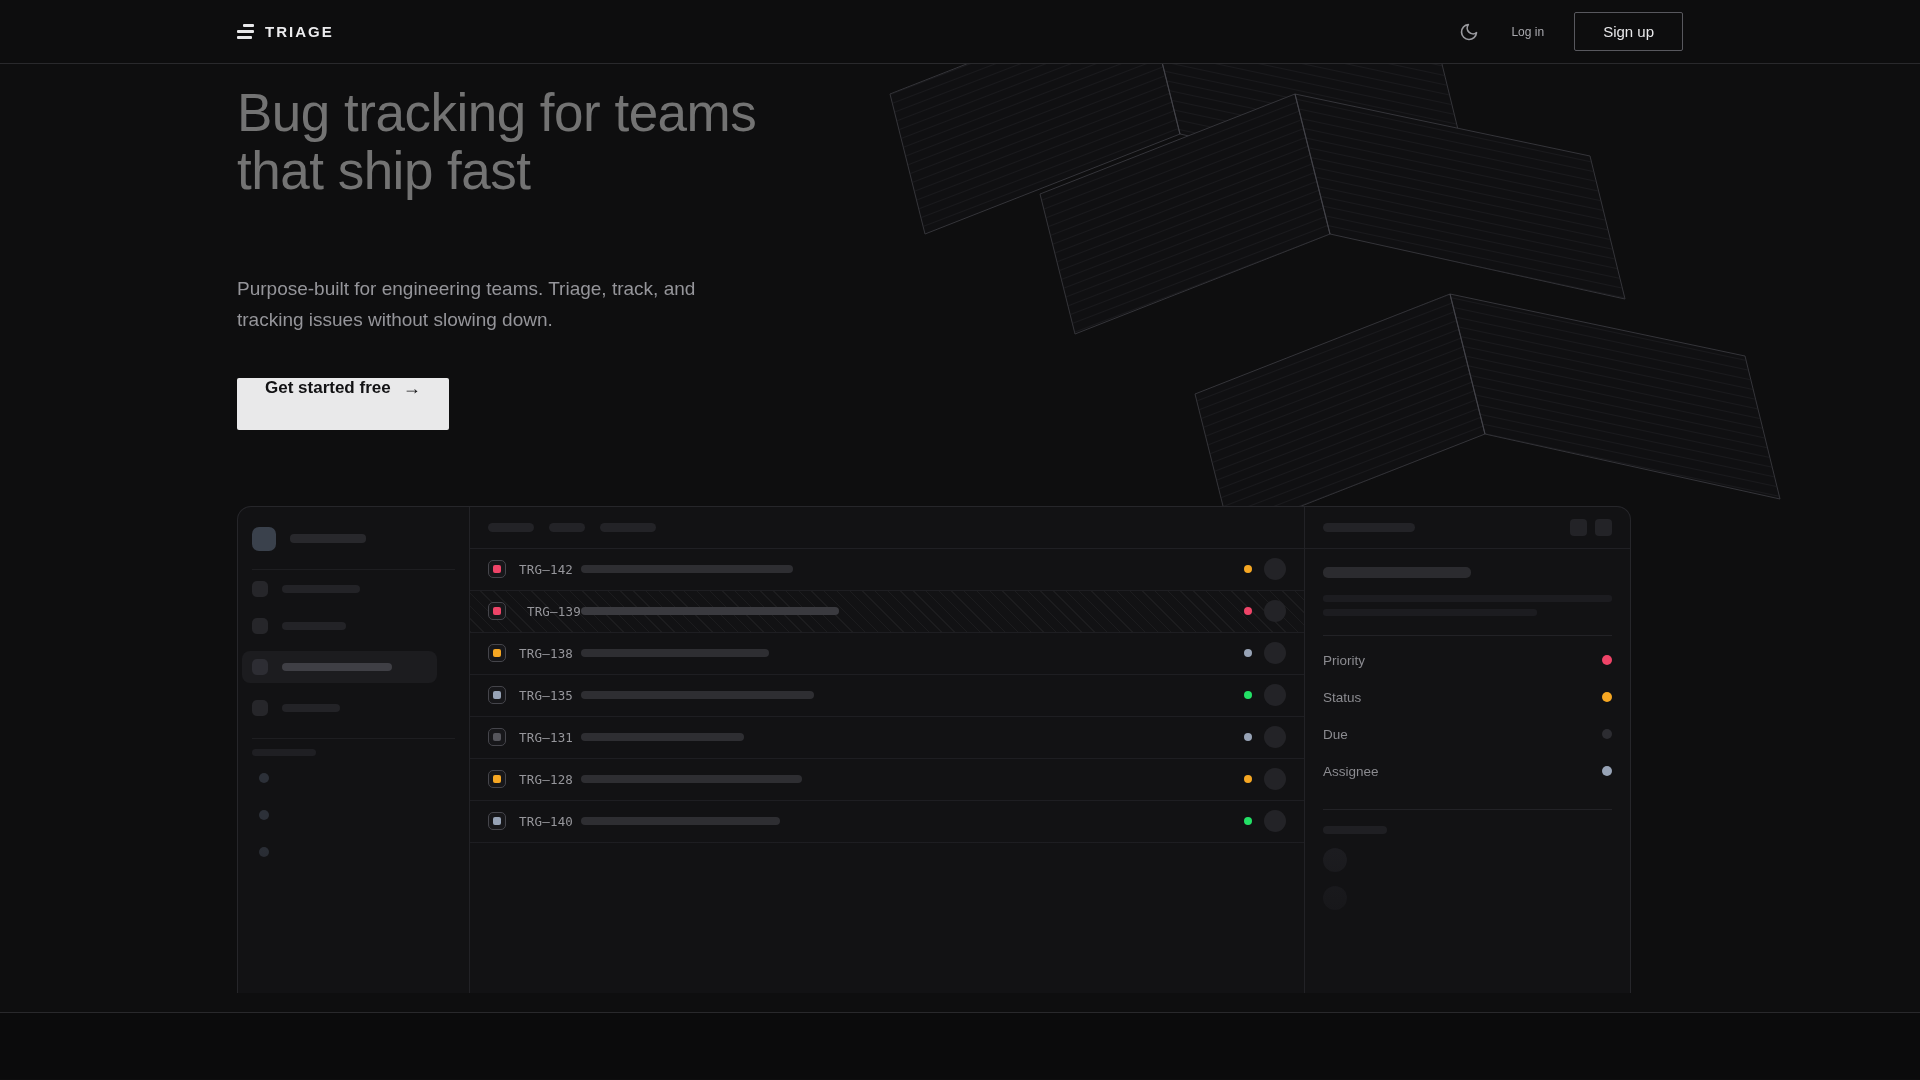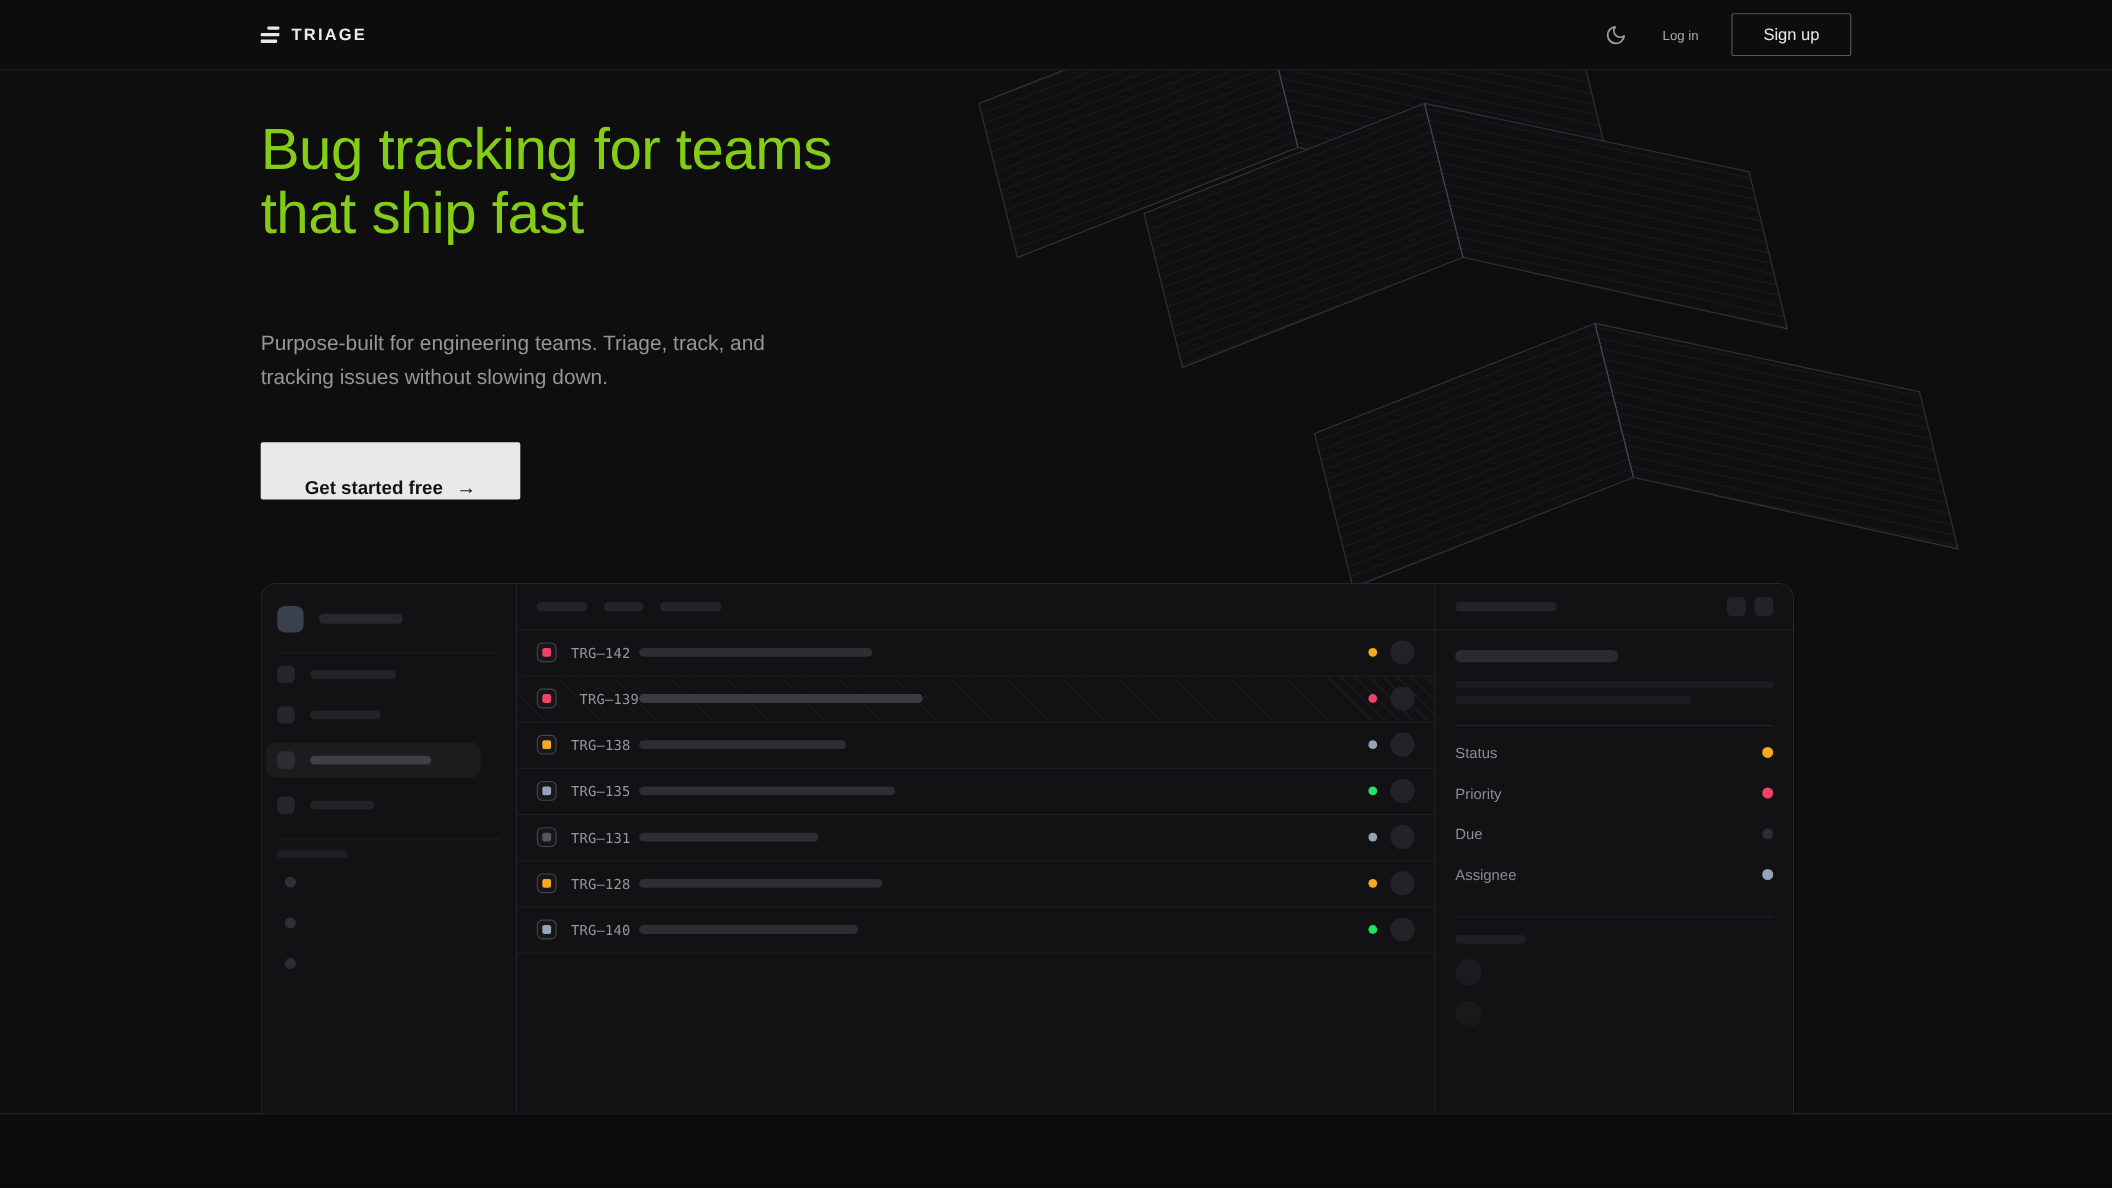"Bug tracking for teams" h1 { color: #84cc16 -> #737373; margin-top: 44px -> 20px }
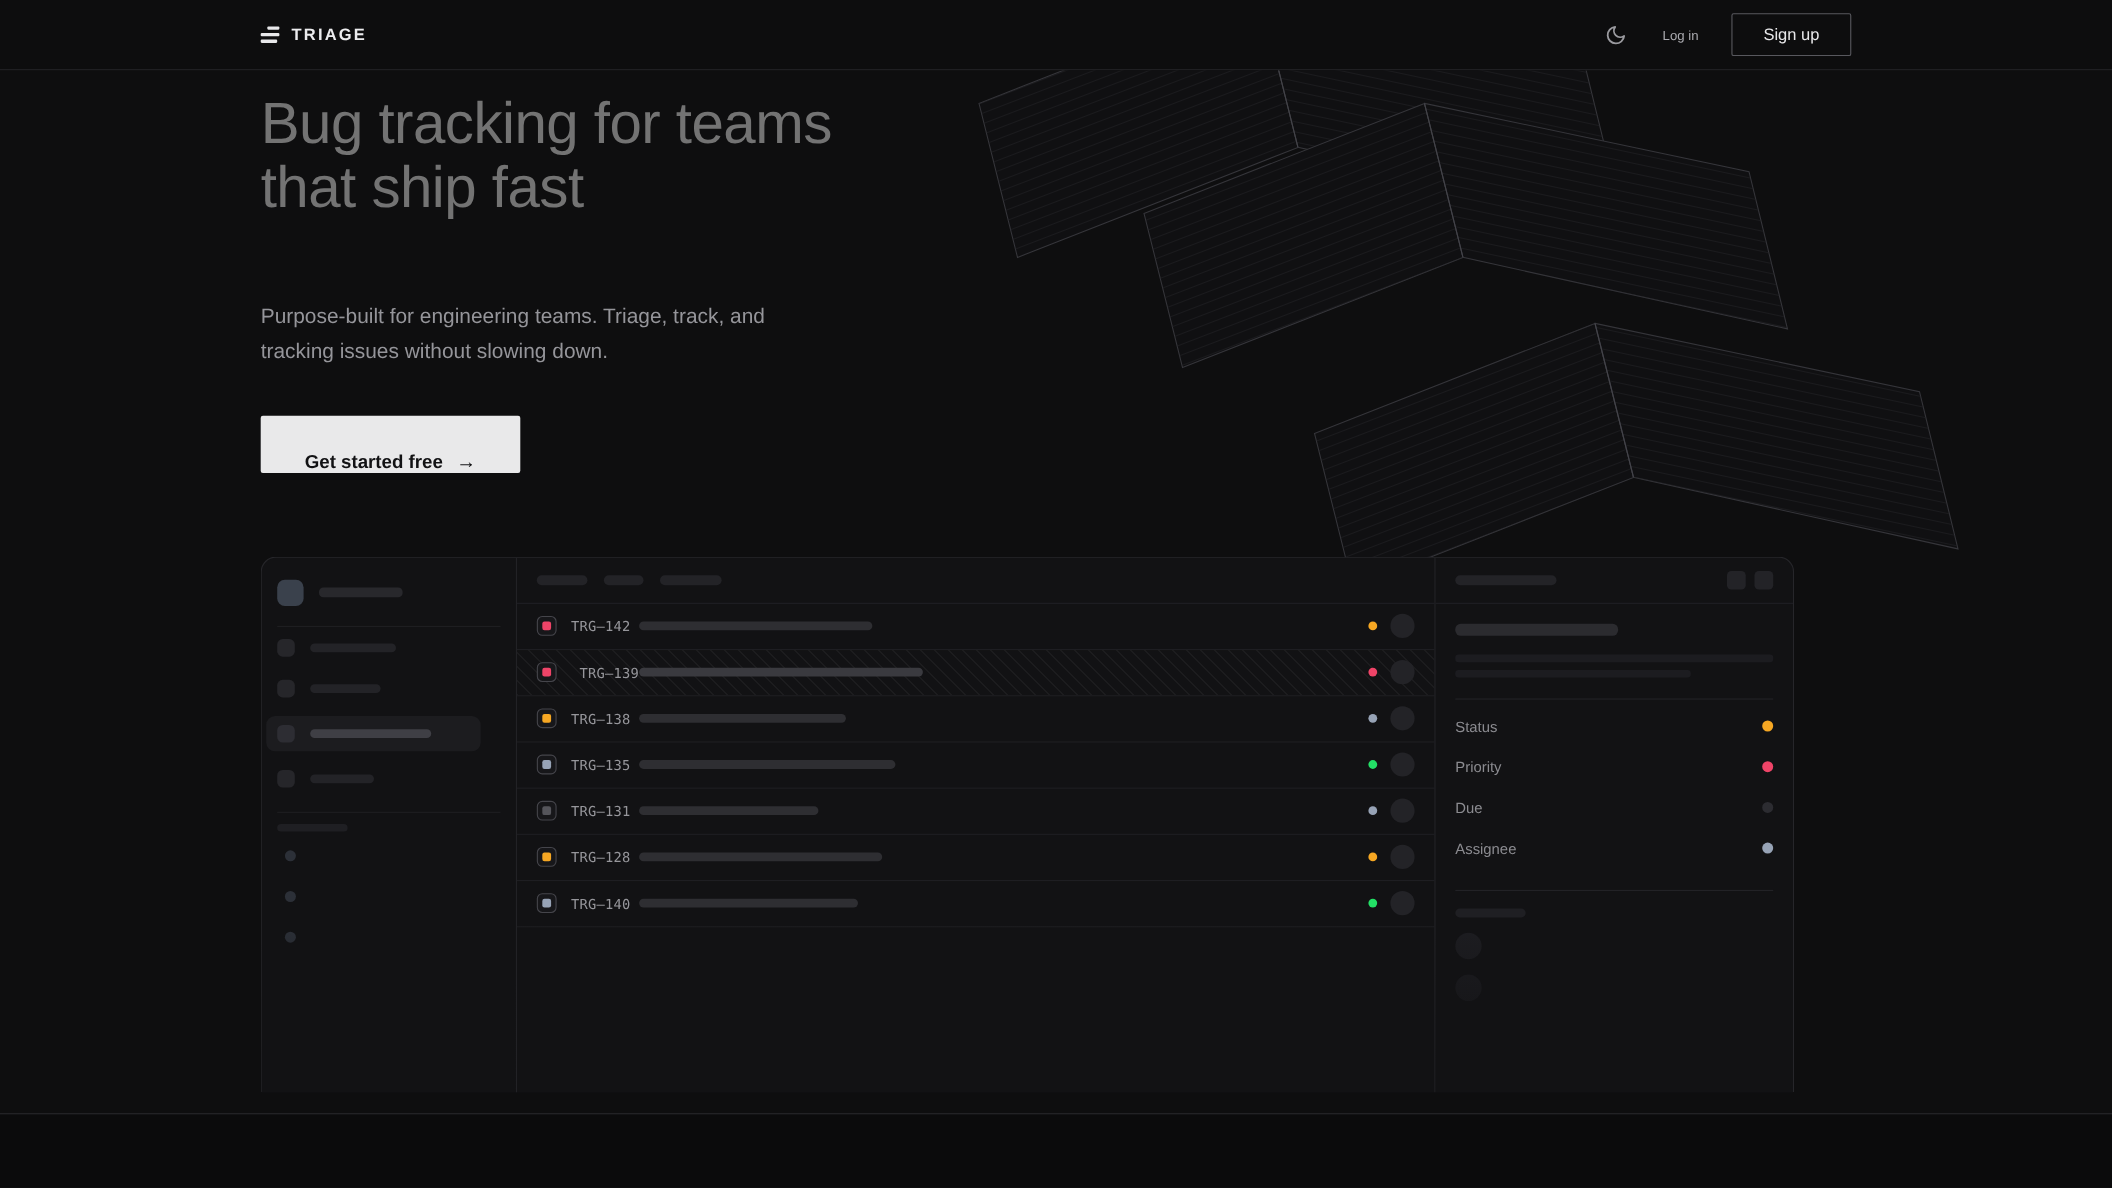"Get started free" .cta { align-items: flex-end -> flex-start; padding: 0 40px -> 0 28px }
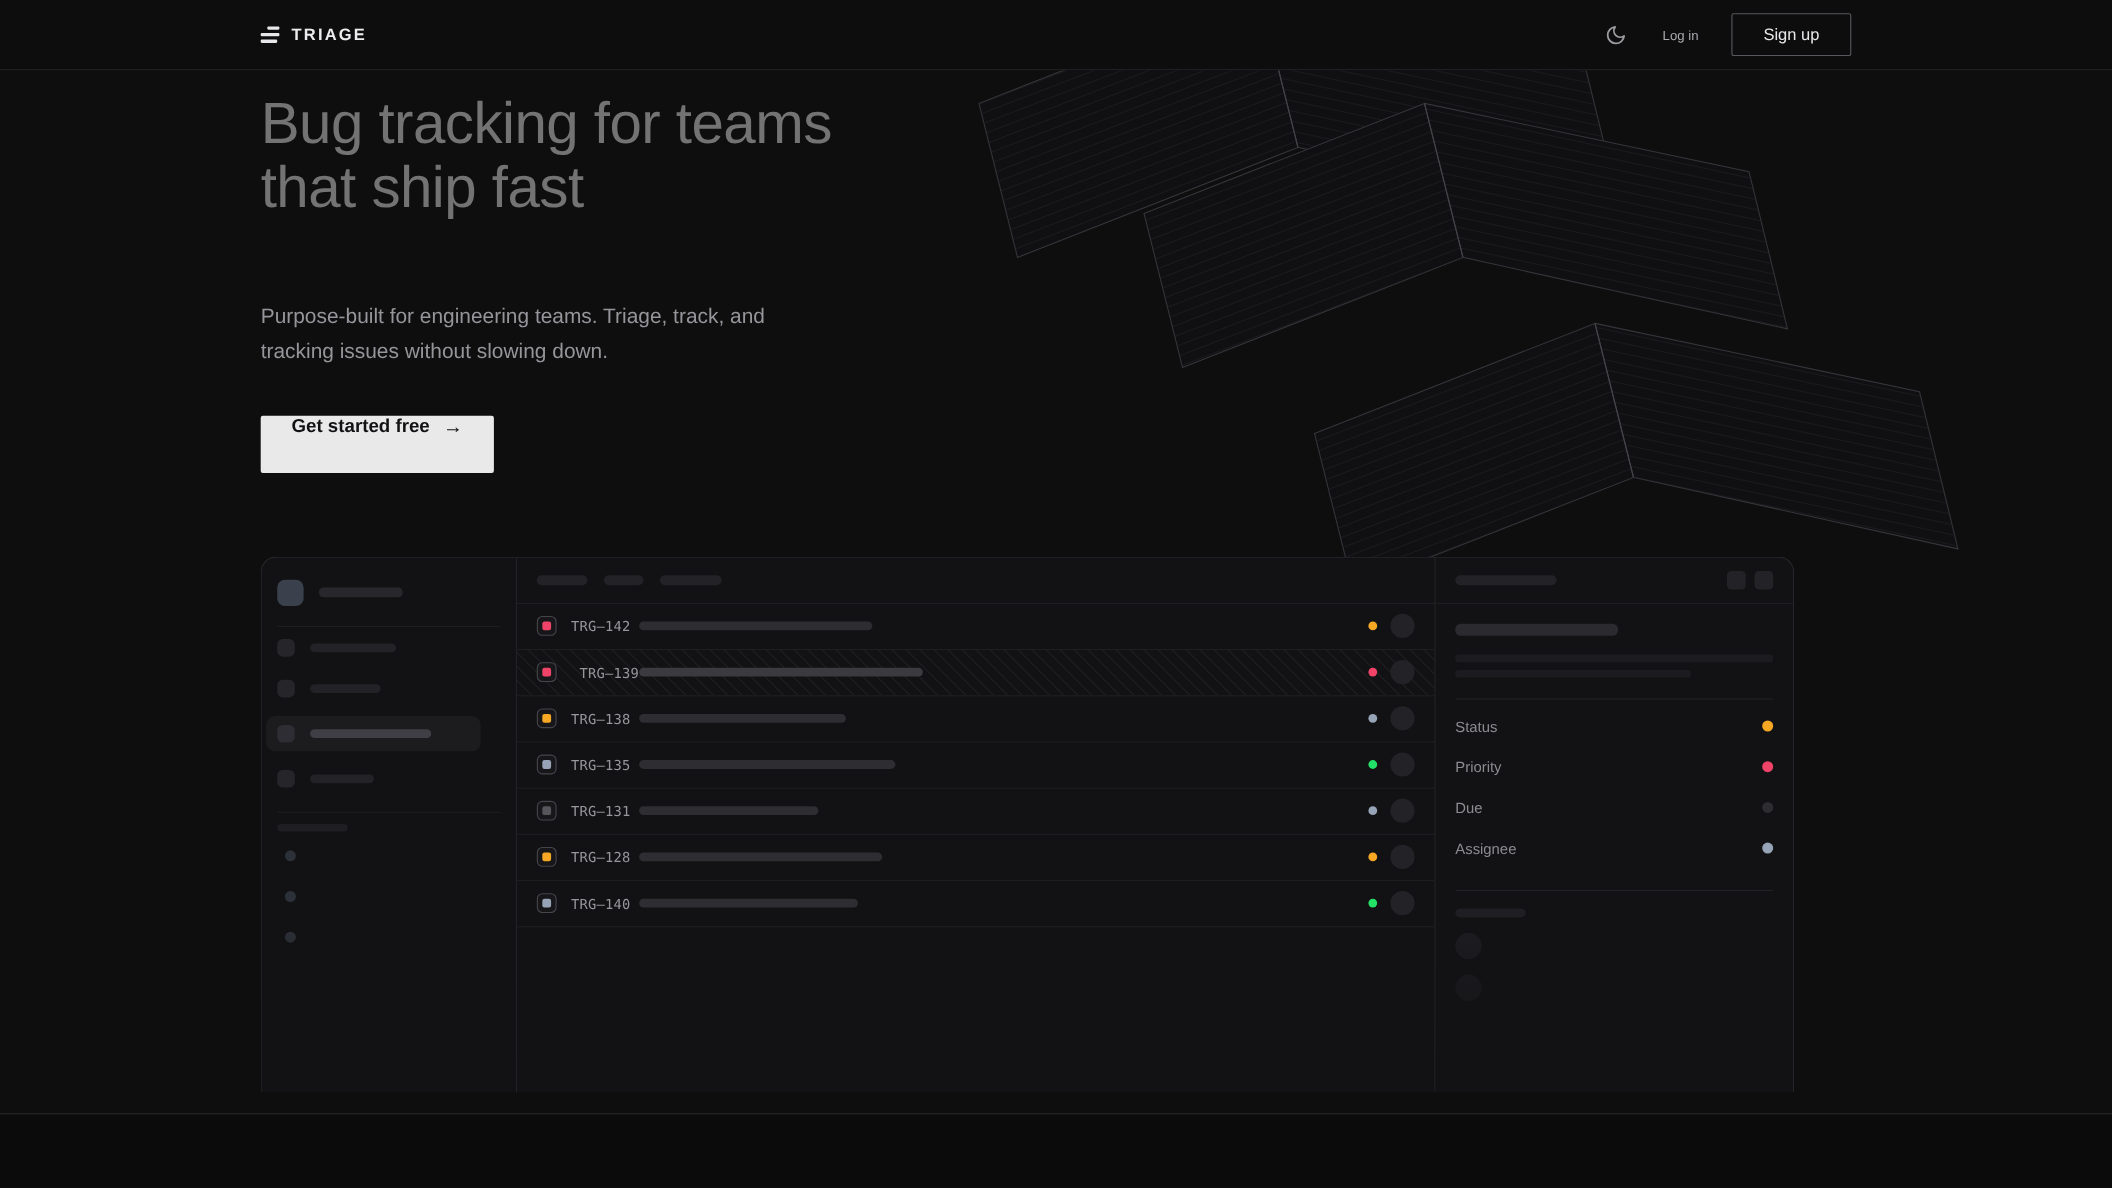"Status" div.prop-row { order: before "Priority" -> after "Priority" }
